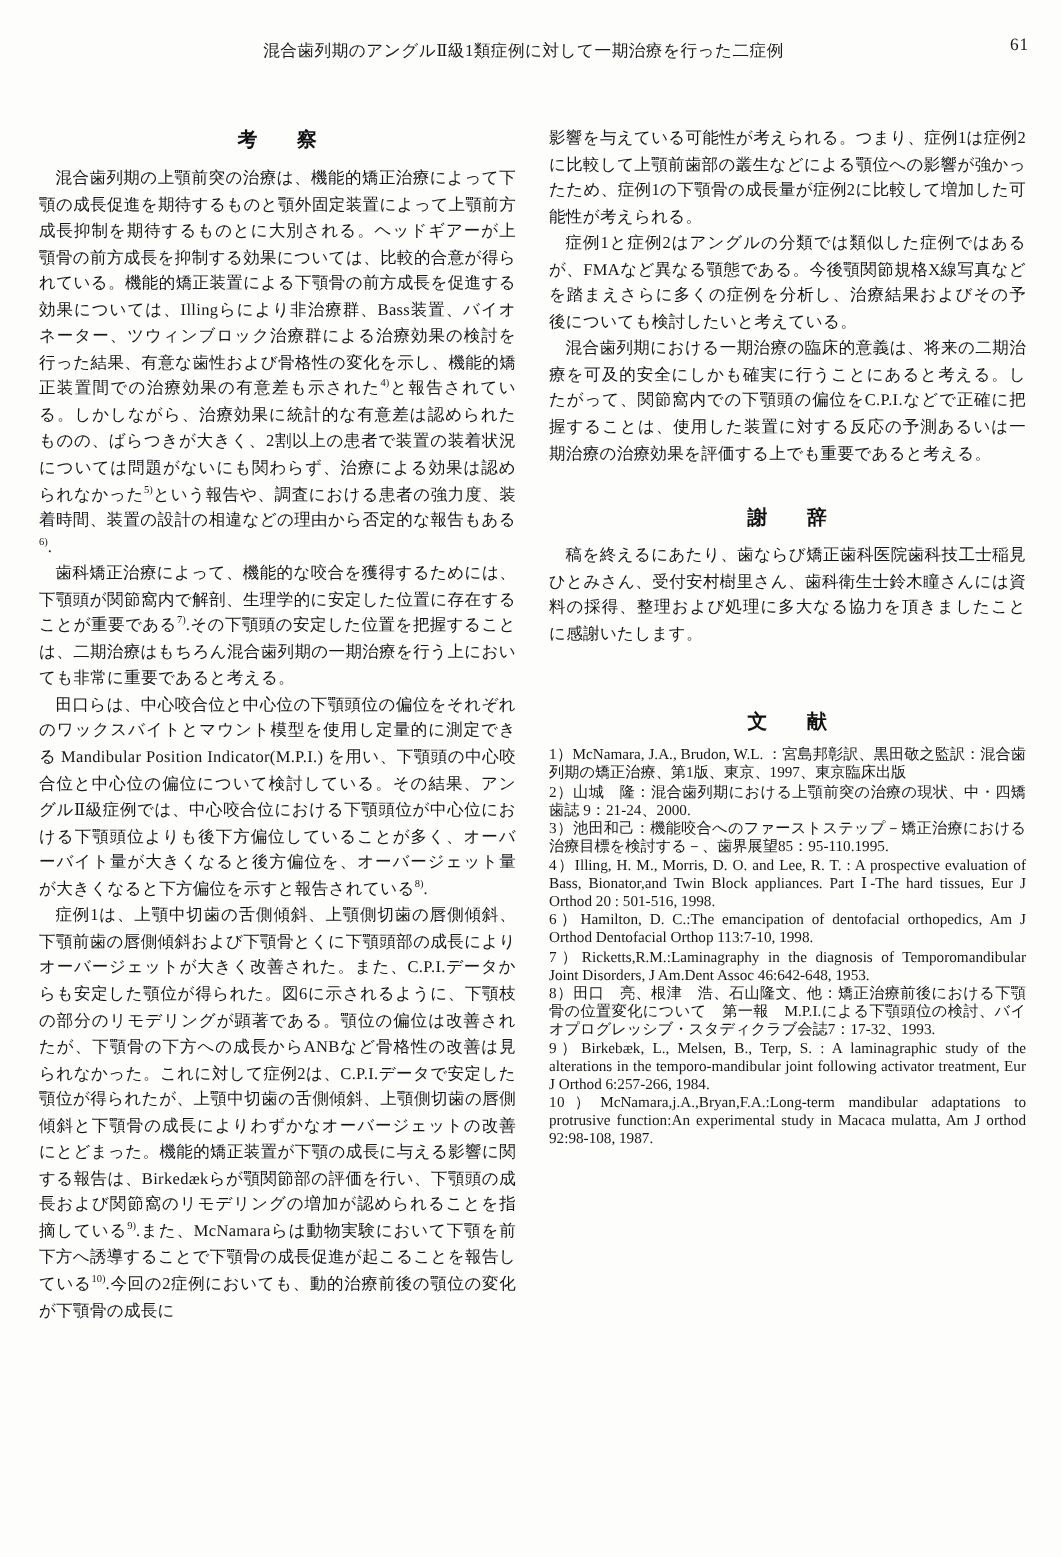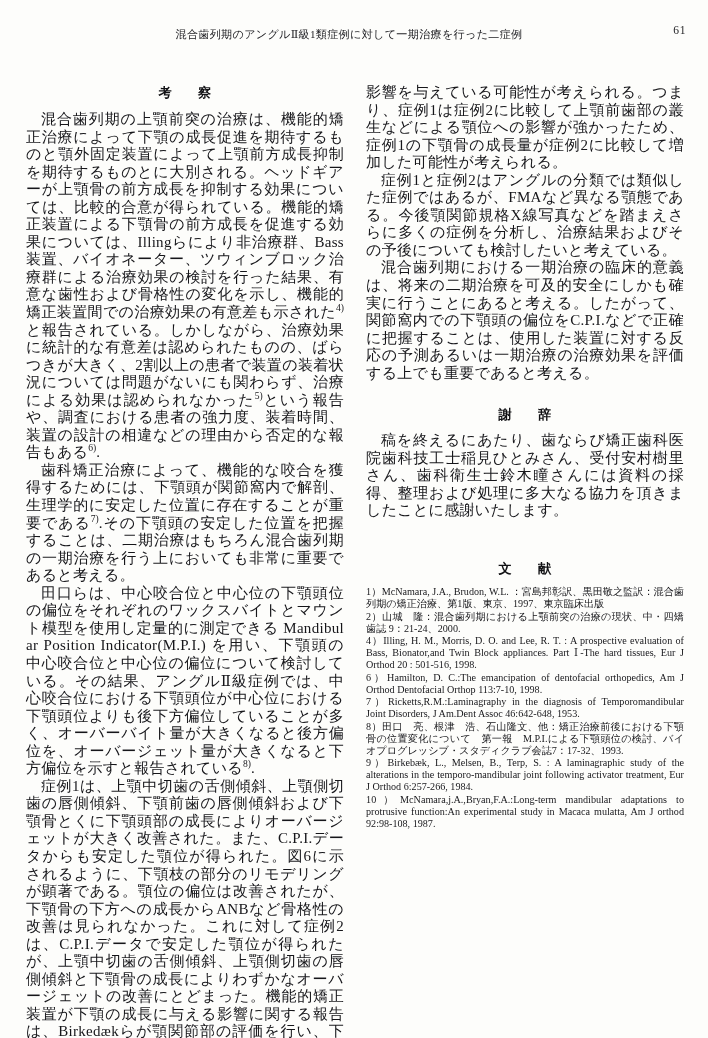"混合歯列期のアングルⅡ級1類症例に対して一期治療を行った二症例" .running-head { align-items: flex-end -> center }
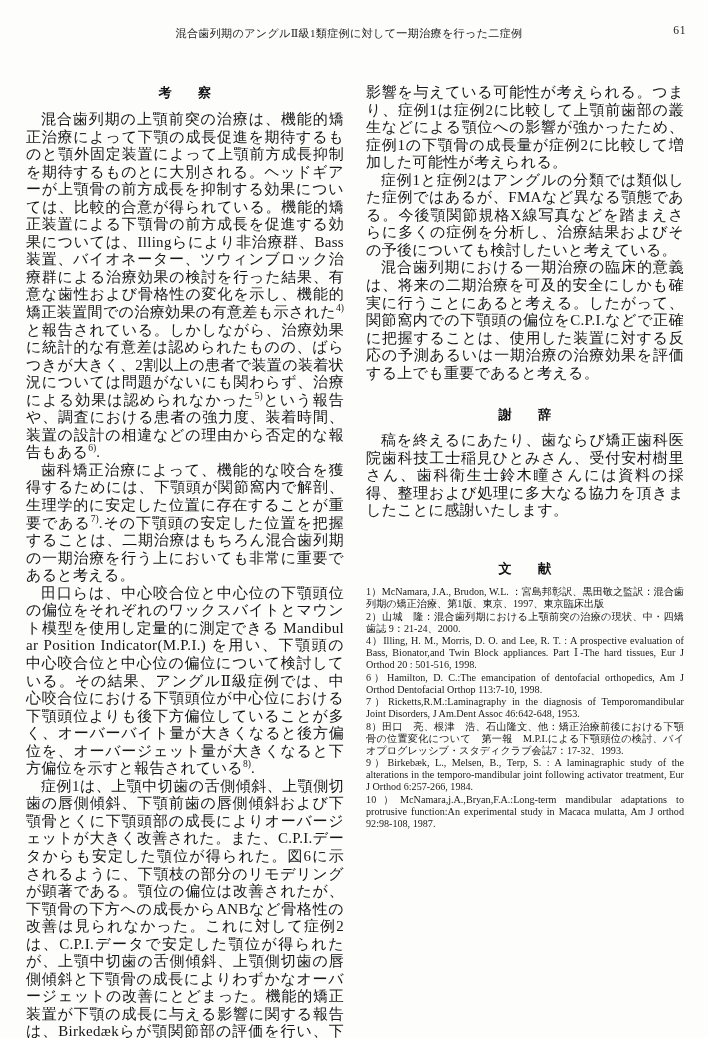"影響を与えている可能性が考えられる。つまり、症例1は症例2に比較して上顎前歯部の" p.body-par { font-size: 15px -> 11px }
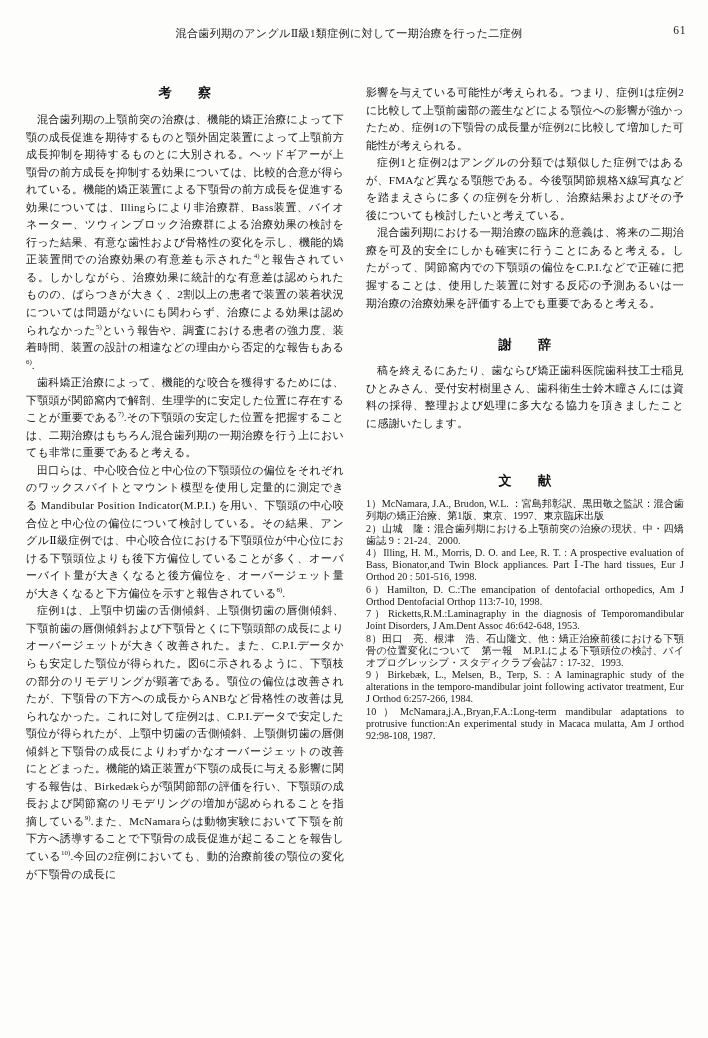"3）池田和己：機能咬合へのファーストステップ－矯正治療における治療目標を検討する" li { html: none -> <li><span>3）</span><span>池田和己：機能咬合へのファーストステップ－矯正治療における治療目標を検討する－、歯界展望85：95-110.1995.</span></li> }
